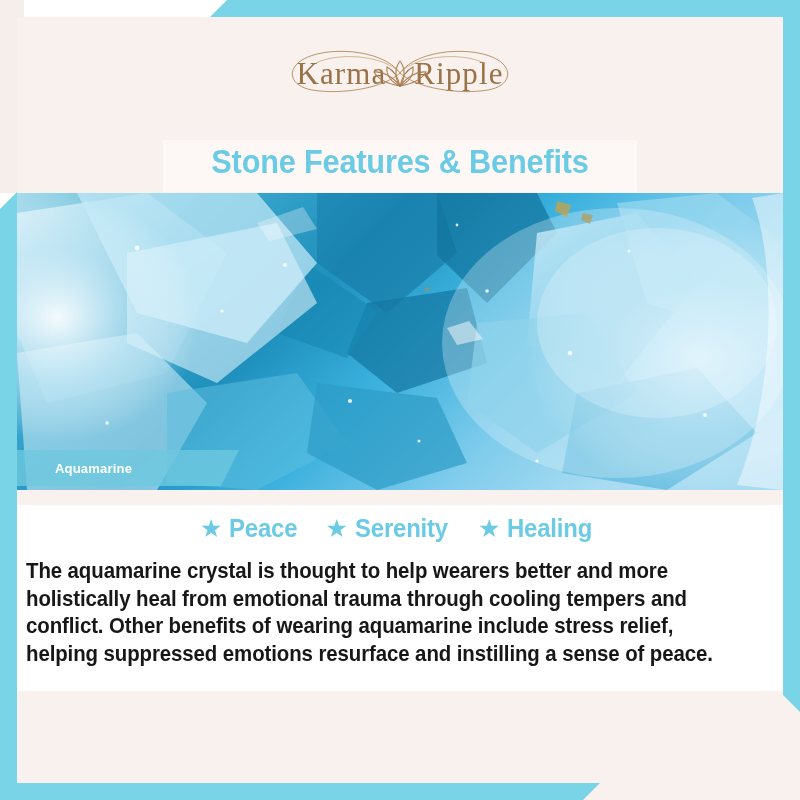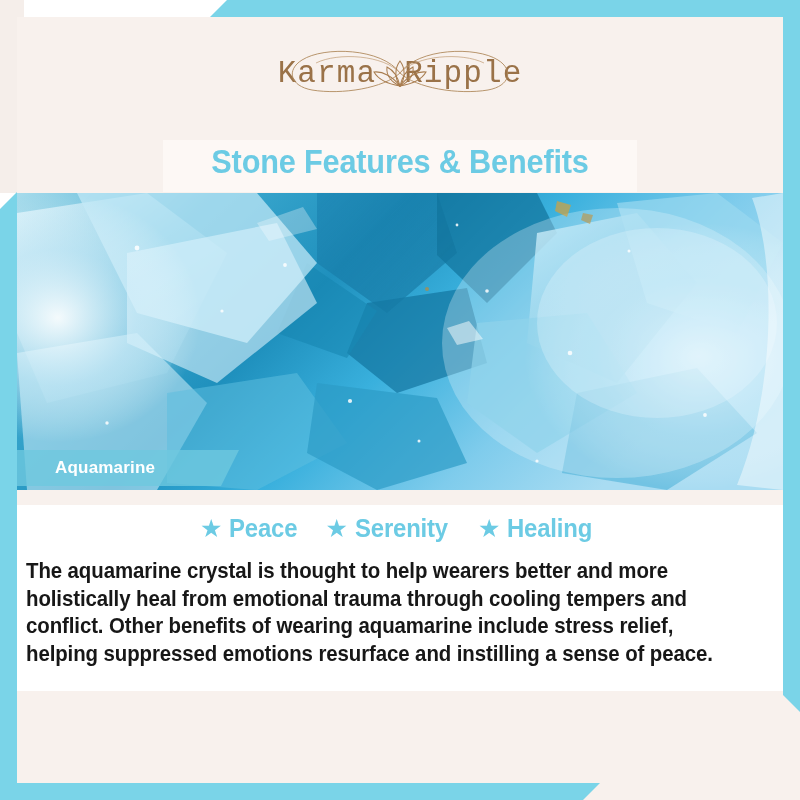"Karma" .logo-word { font-family: Liberation Mono, monospace -> Liberation Serif, serif }
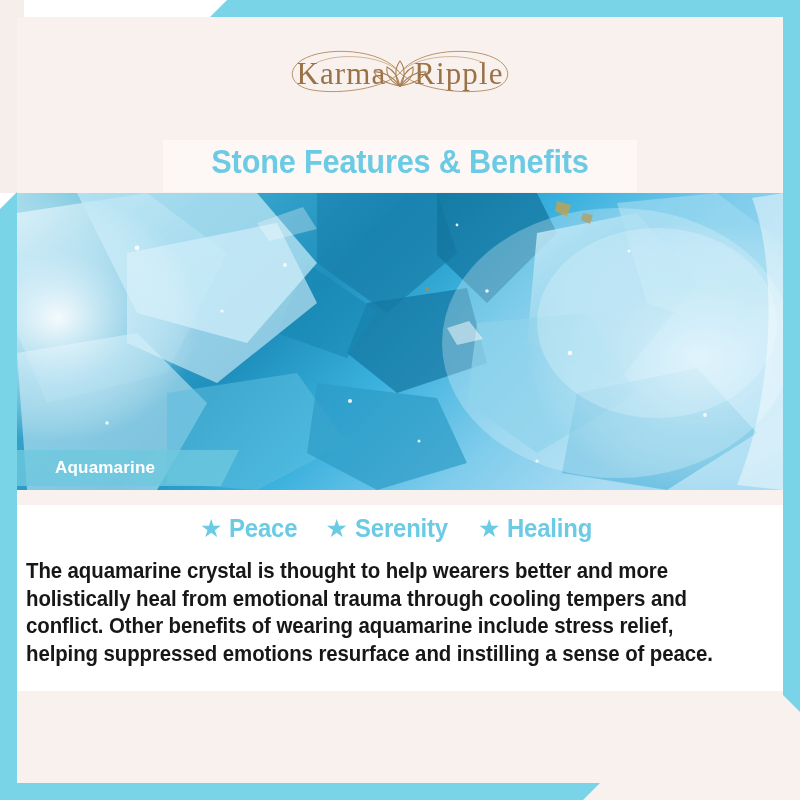"Aquamarine" #stone-name { font-size: 17px -> 13px }
